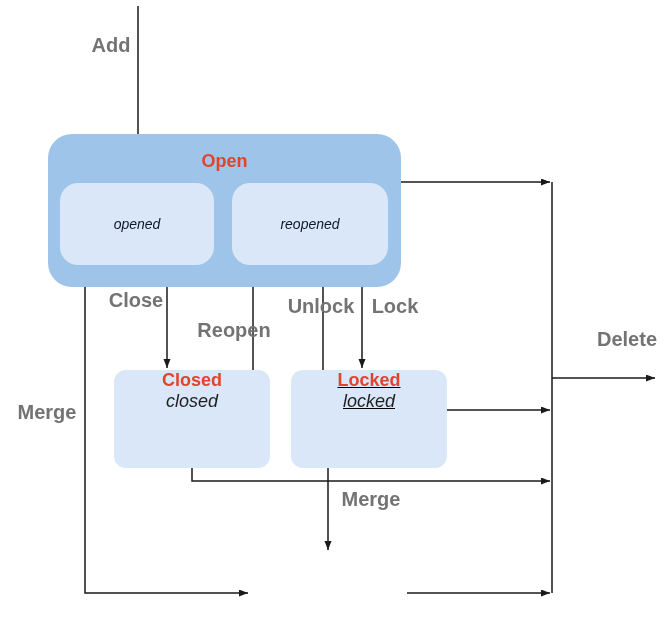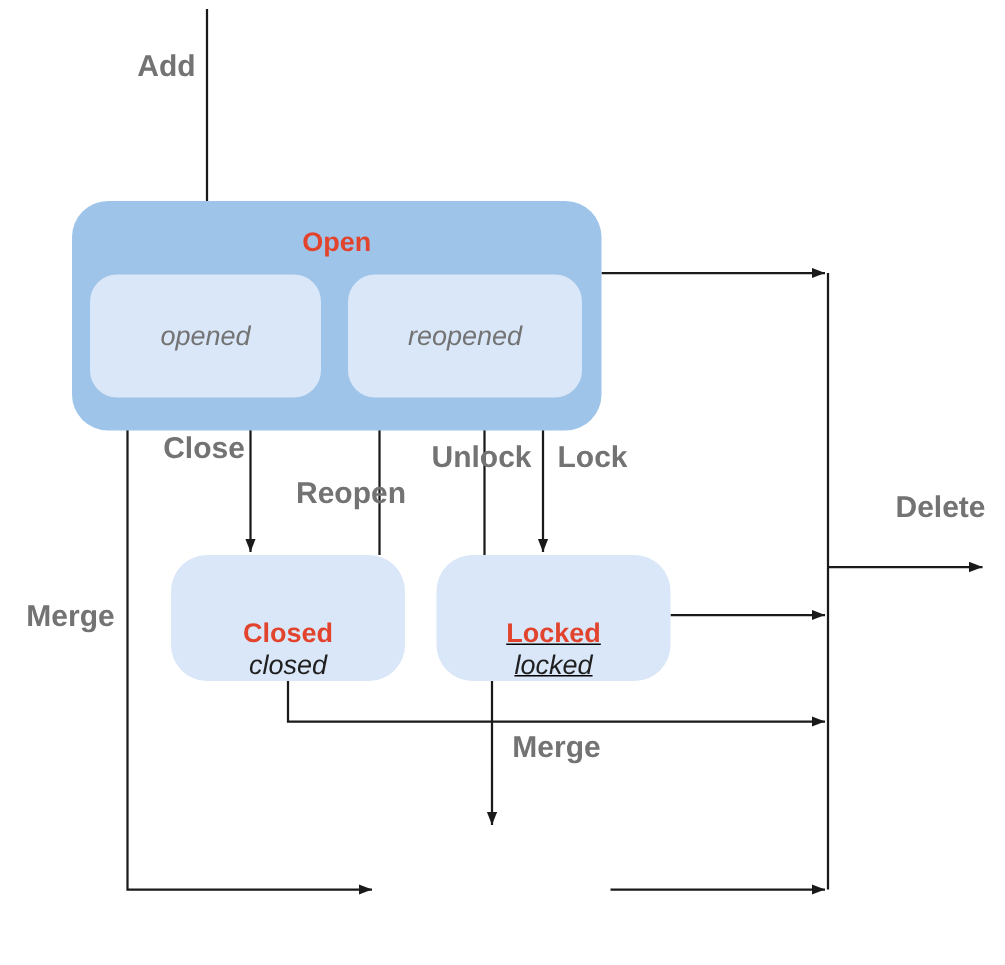"opened" .substate { color: #737373 -> #0f172a; font-size: 18px -> 14px }
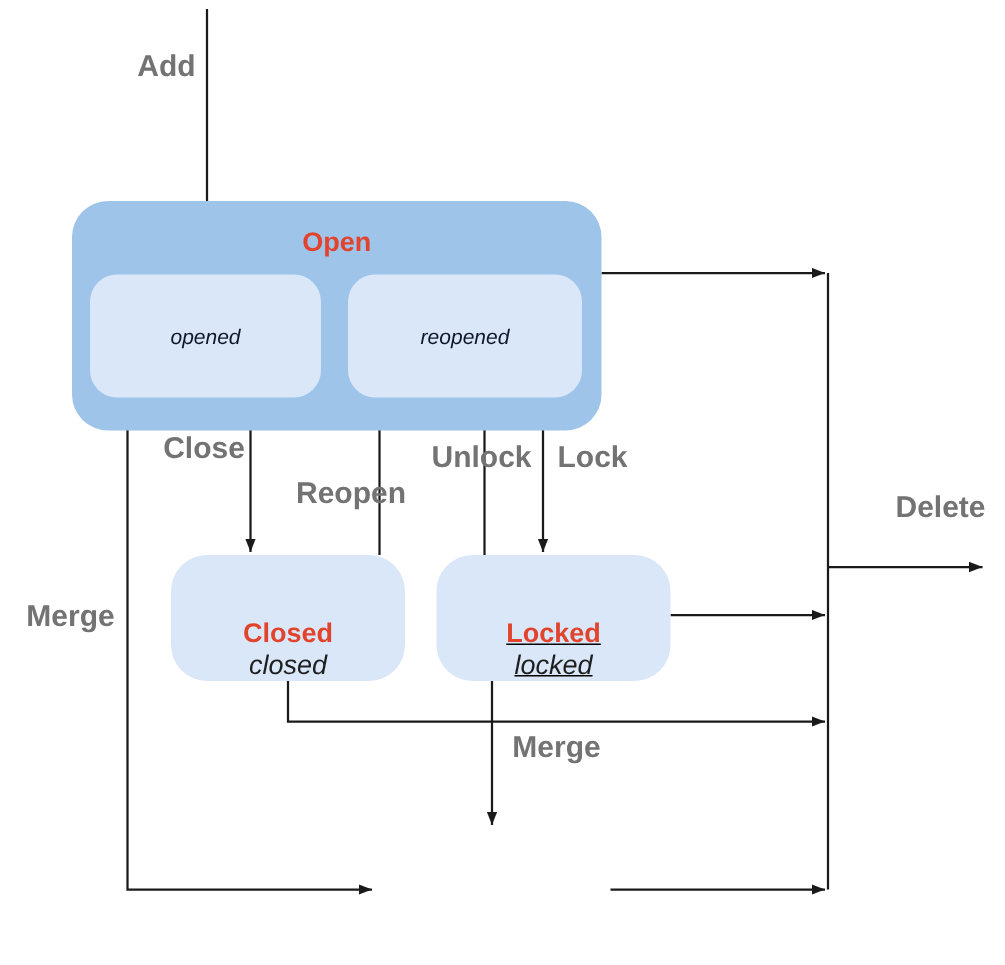"Closed" .state { border-radius: 24px -> 12px; height: 84px -> 98px; justify-content: flex-end -> flex-start }
